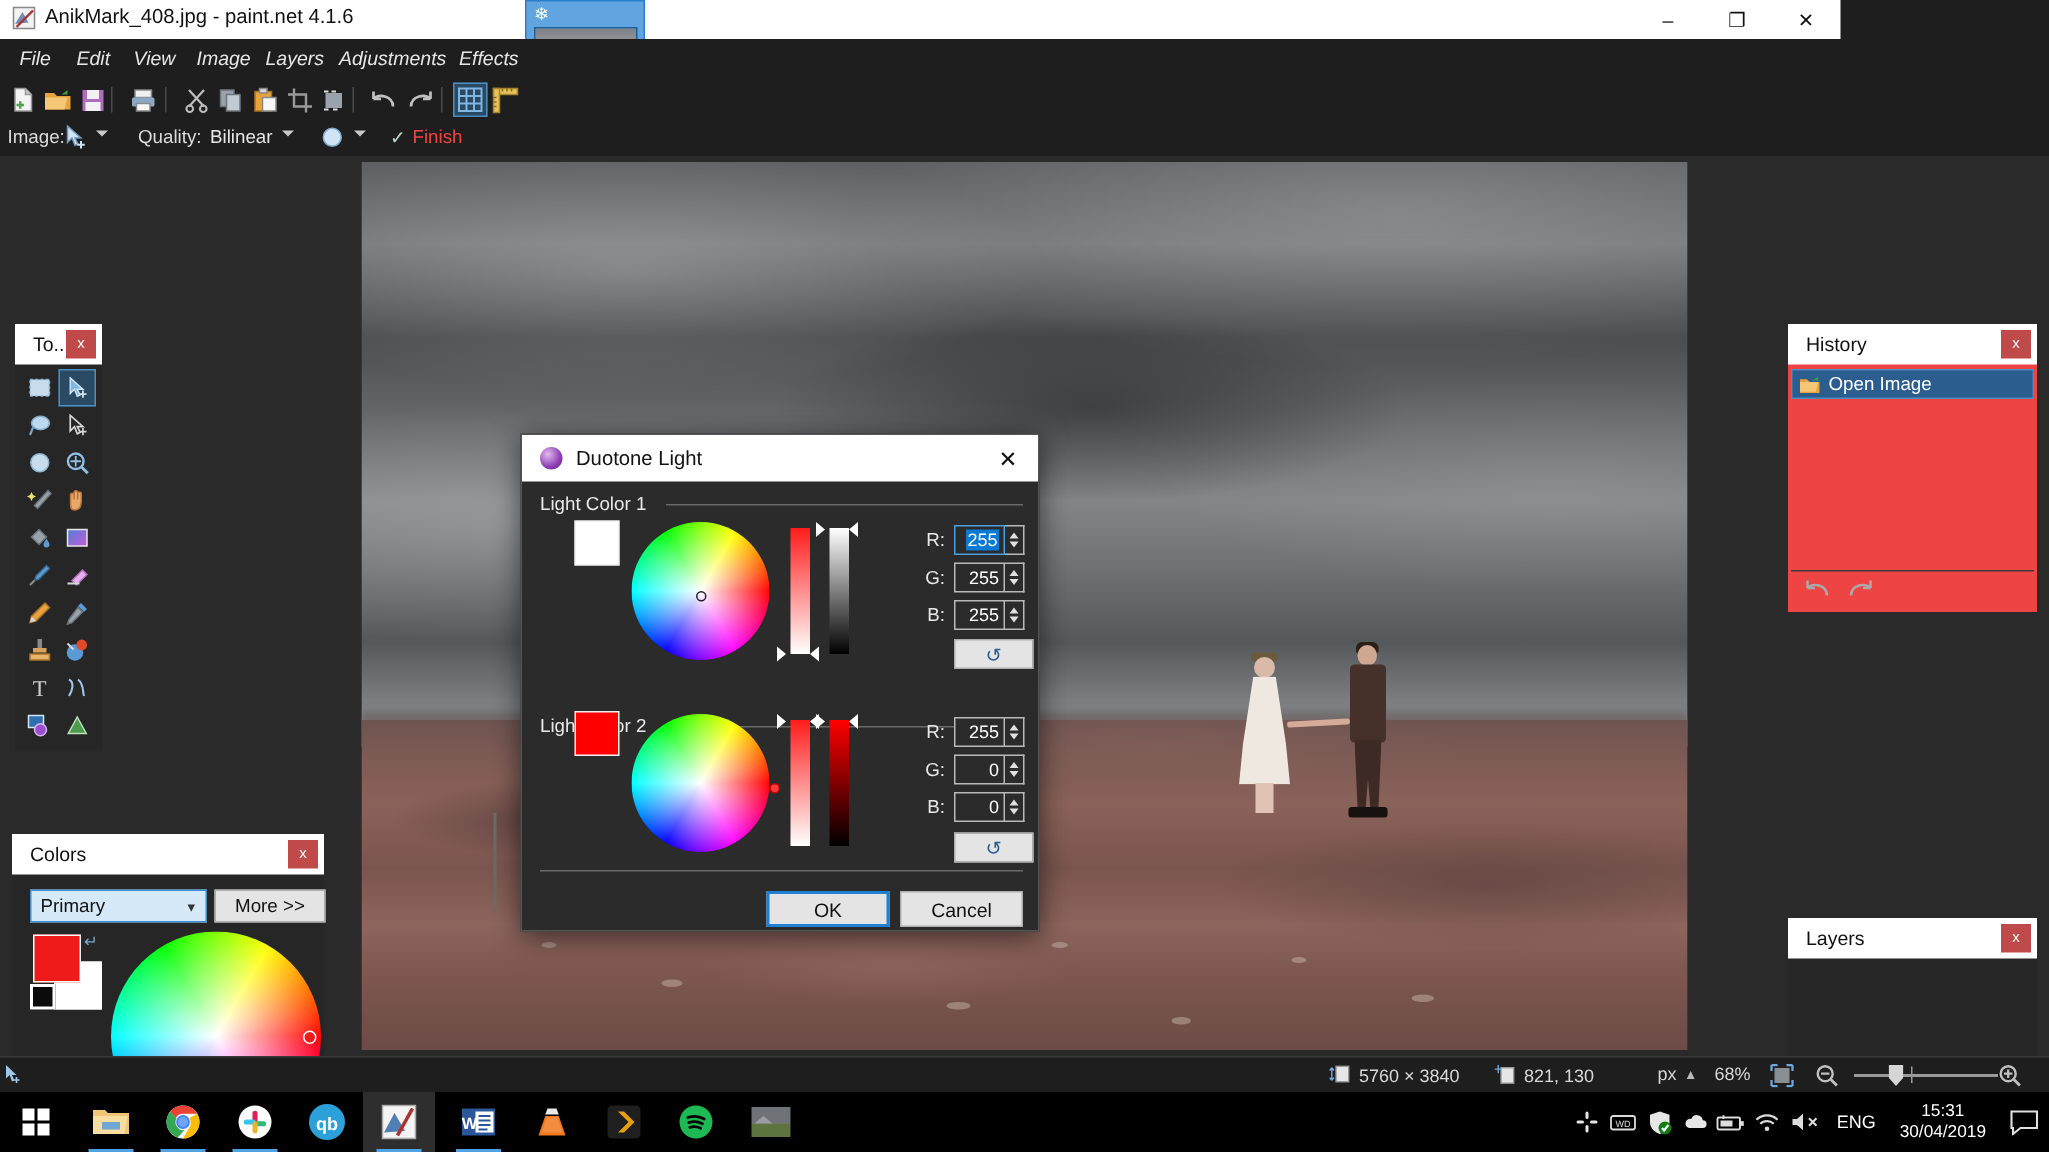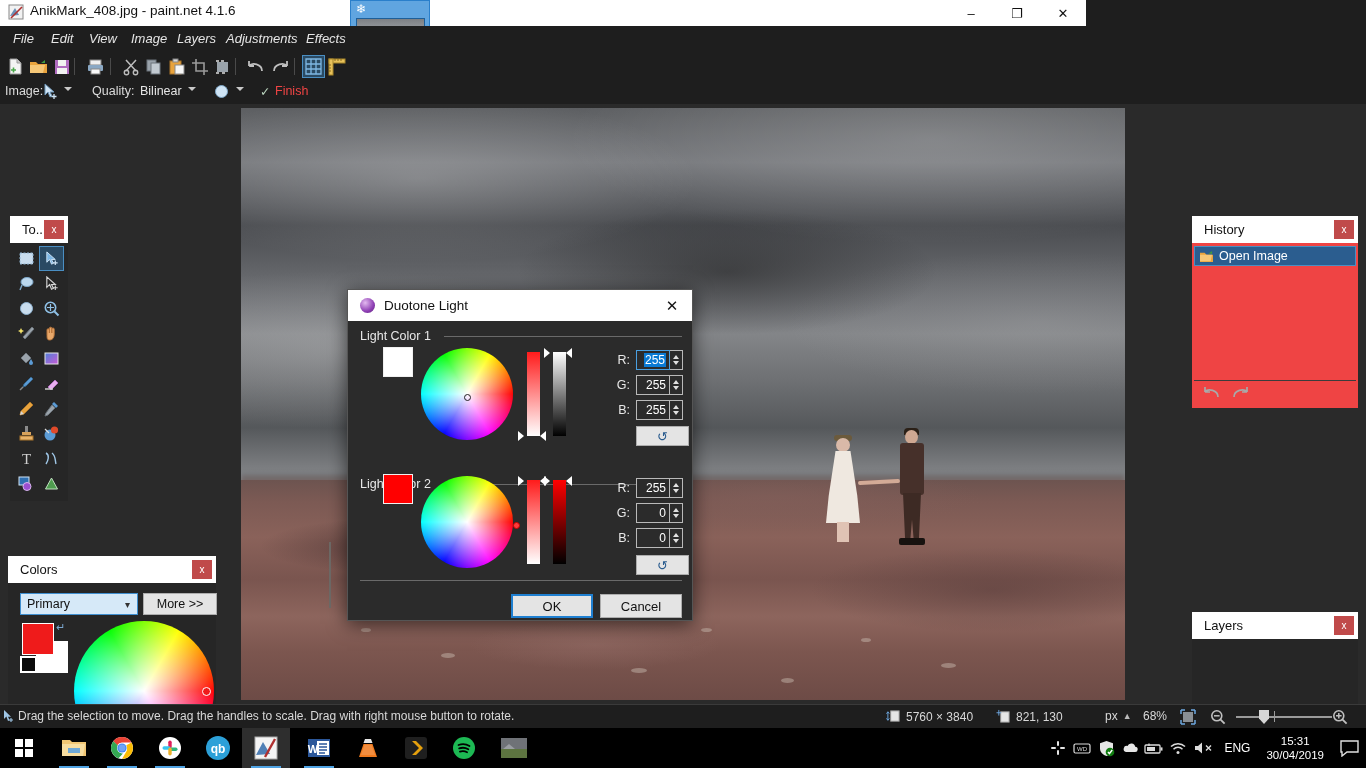"AnikMark_408.jpg - paint.net 4.1.6" .titlebar { width: 1086px -> 1227px }
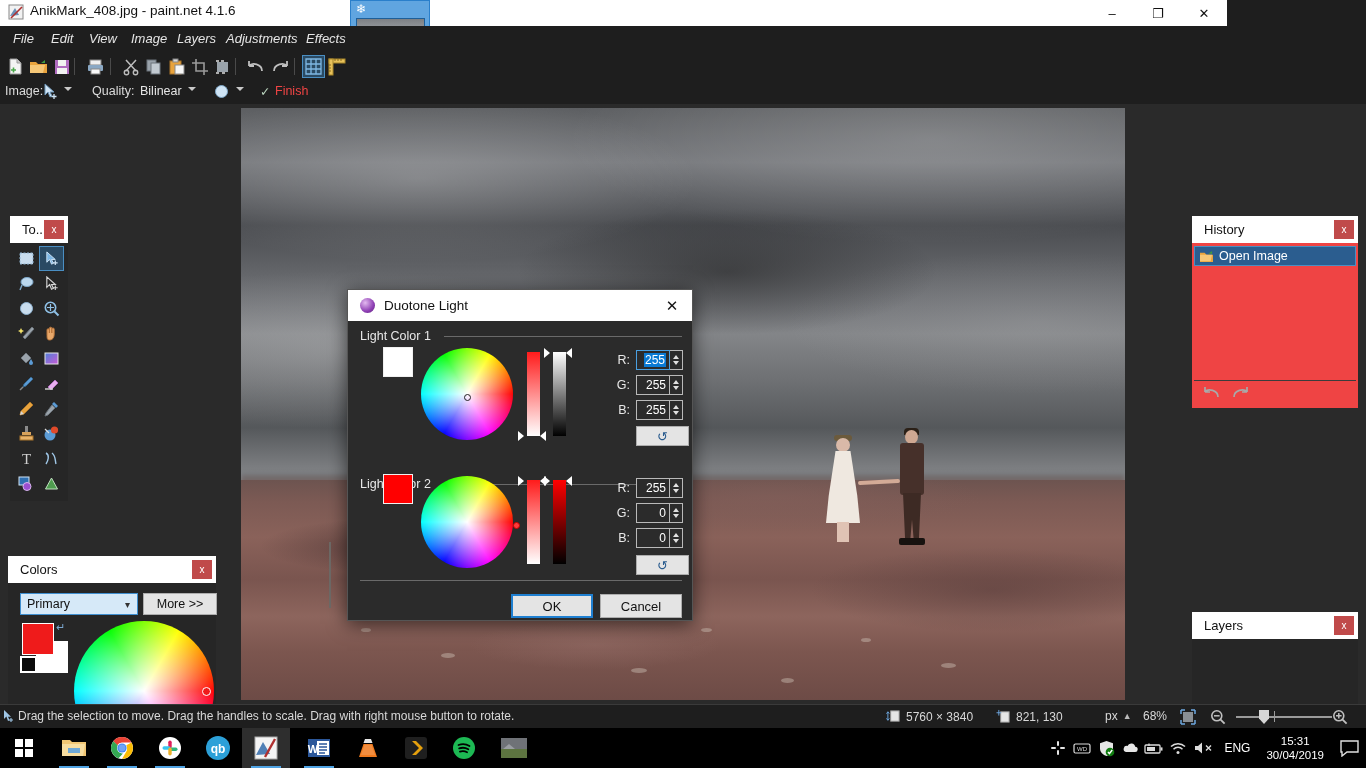"Drag the selection to move." div.sb-text { html: <div>Drag the selection to move. Drag the handles to scale. Drag with right mouse button to rotate.</div> -> none }
